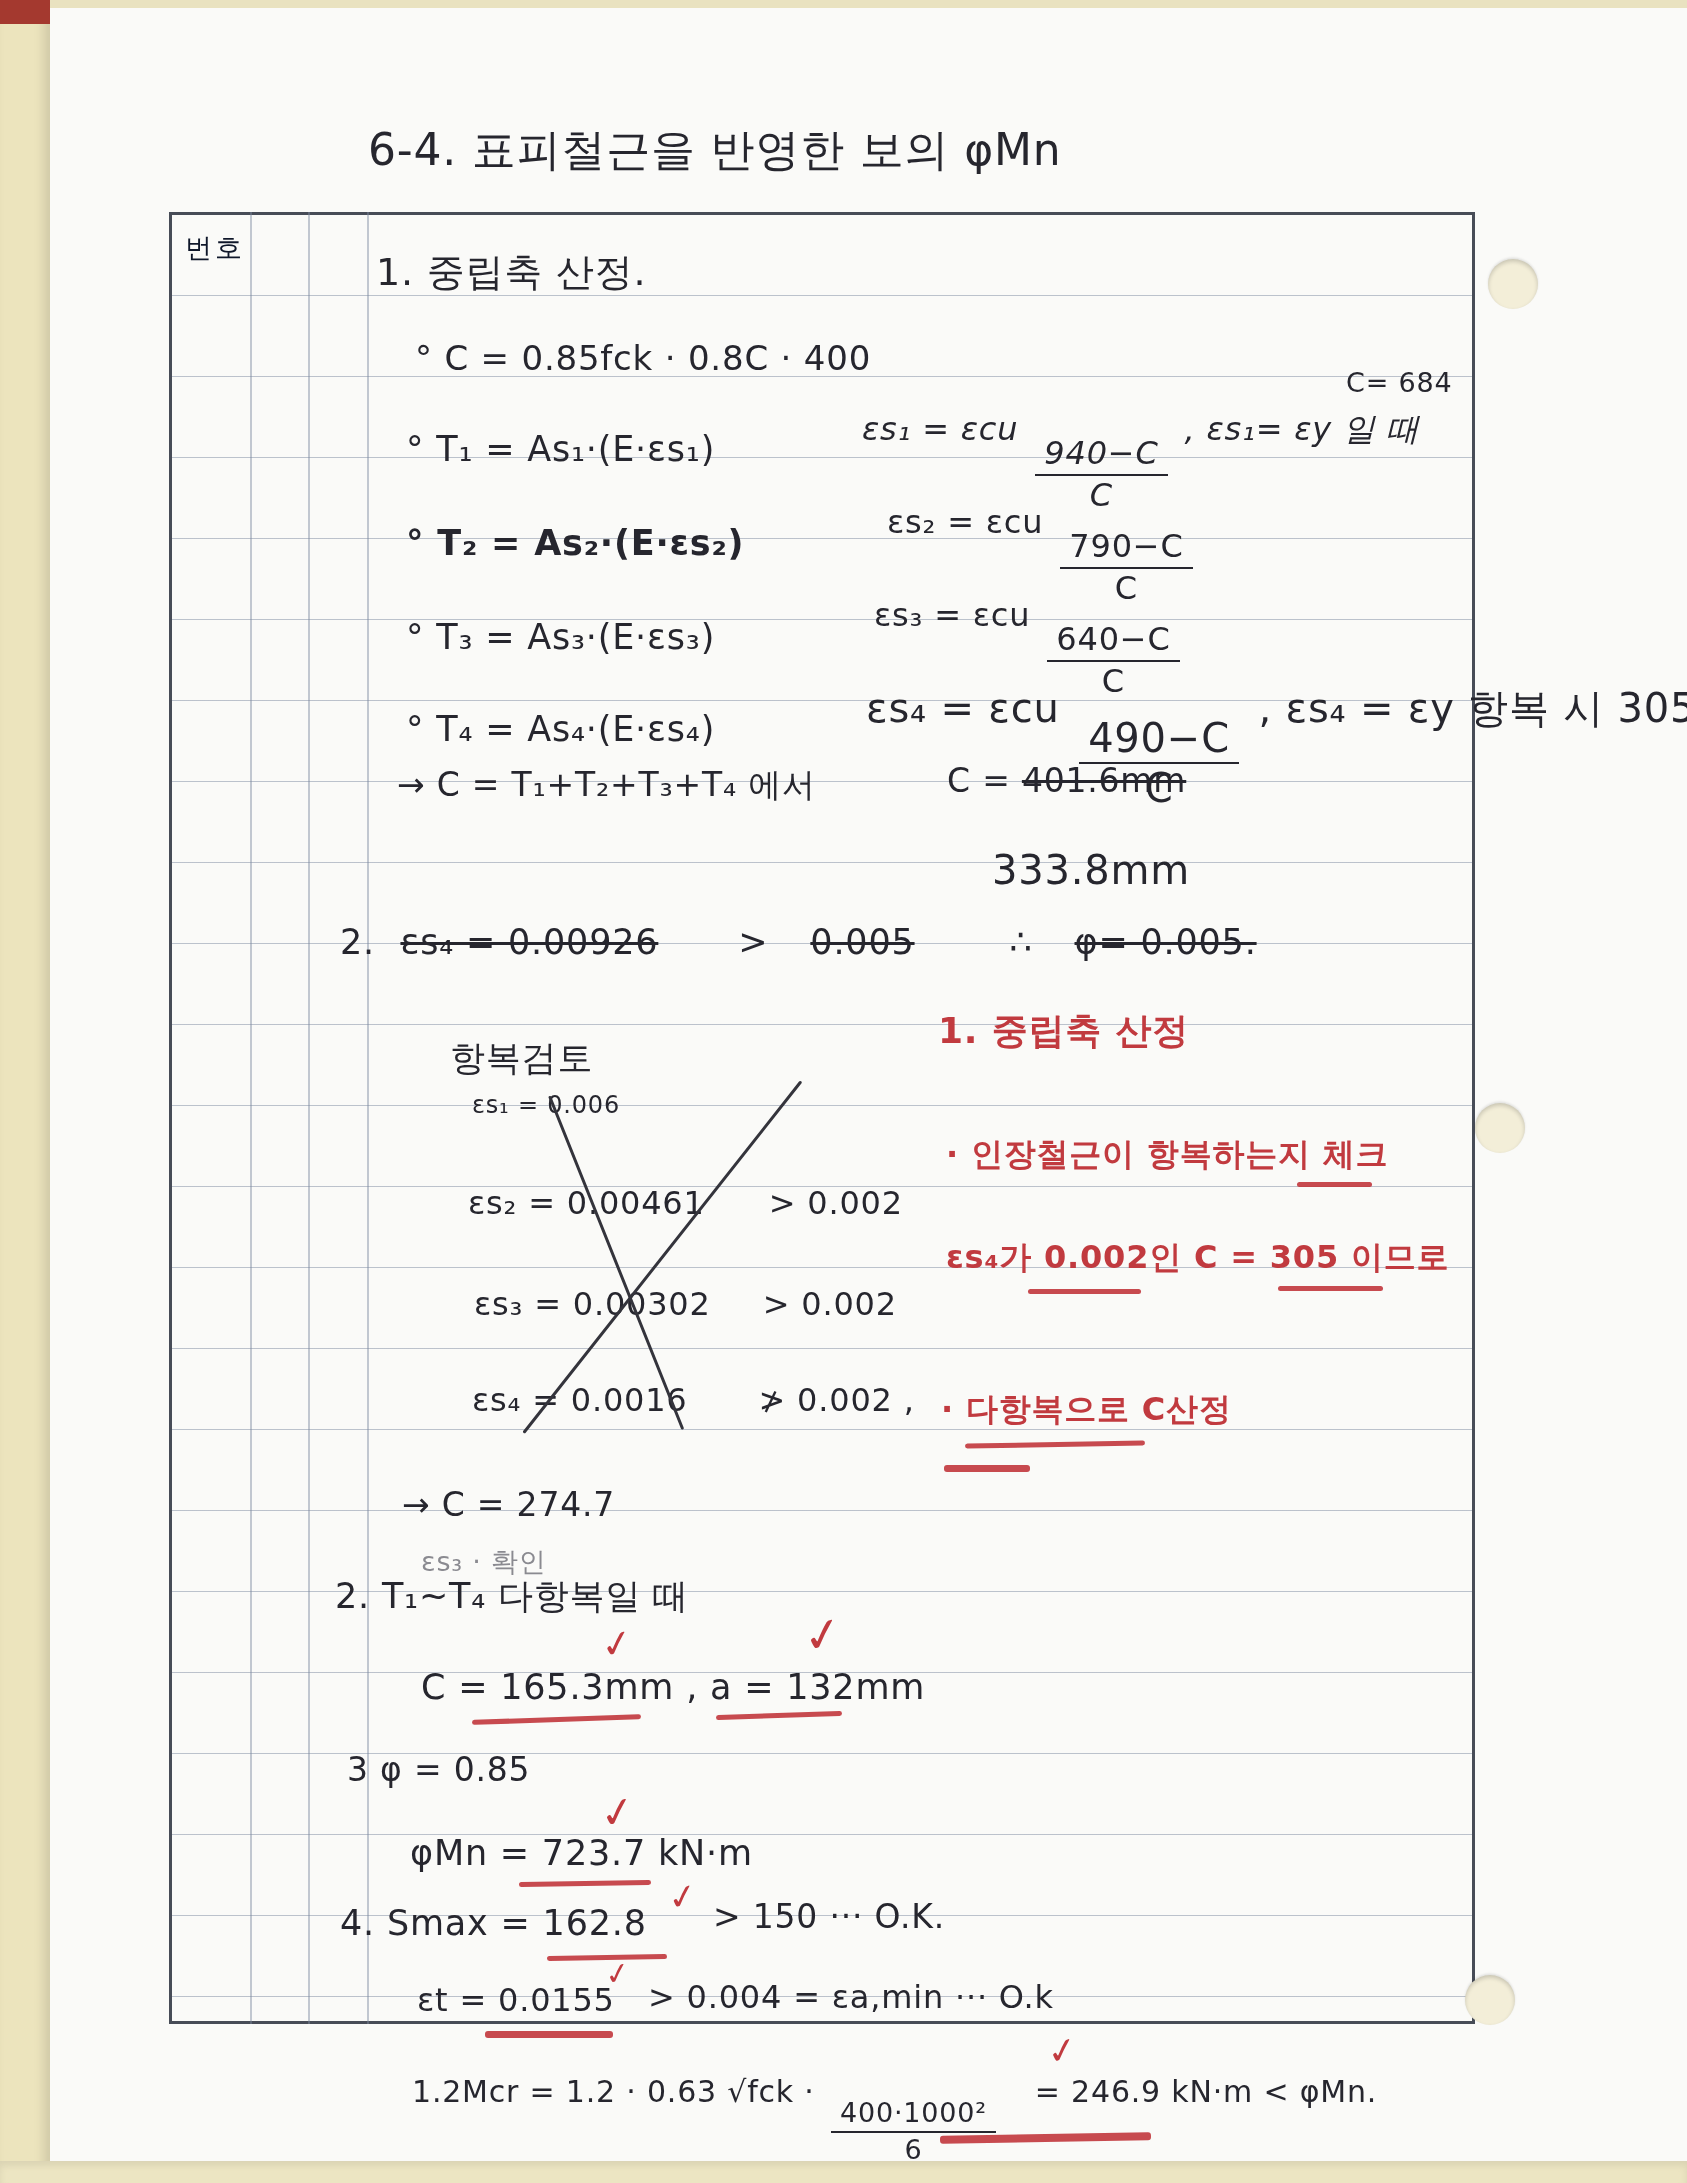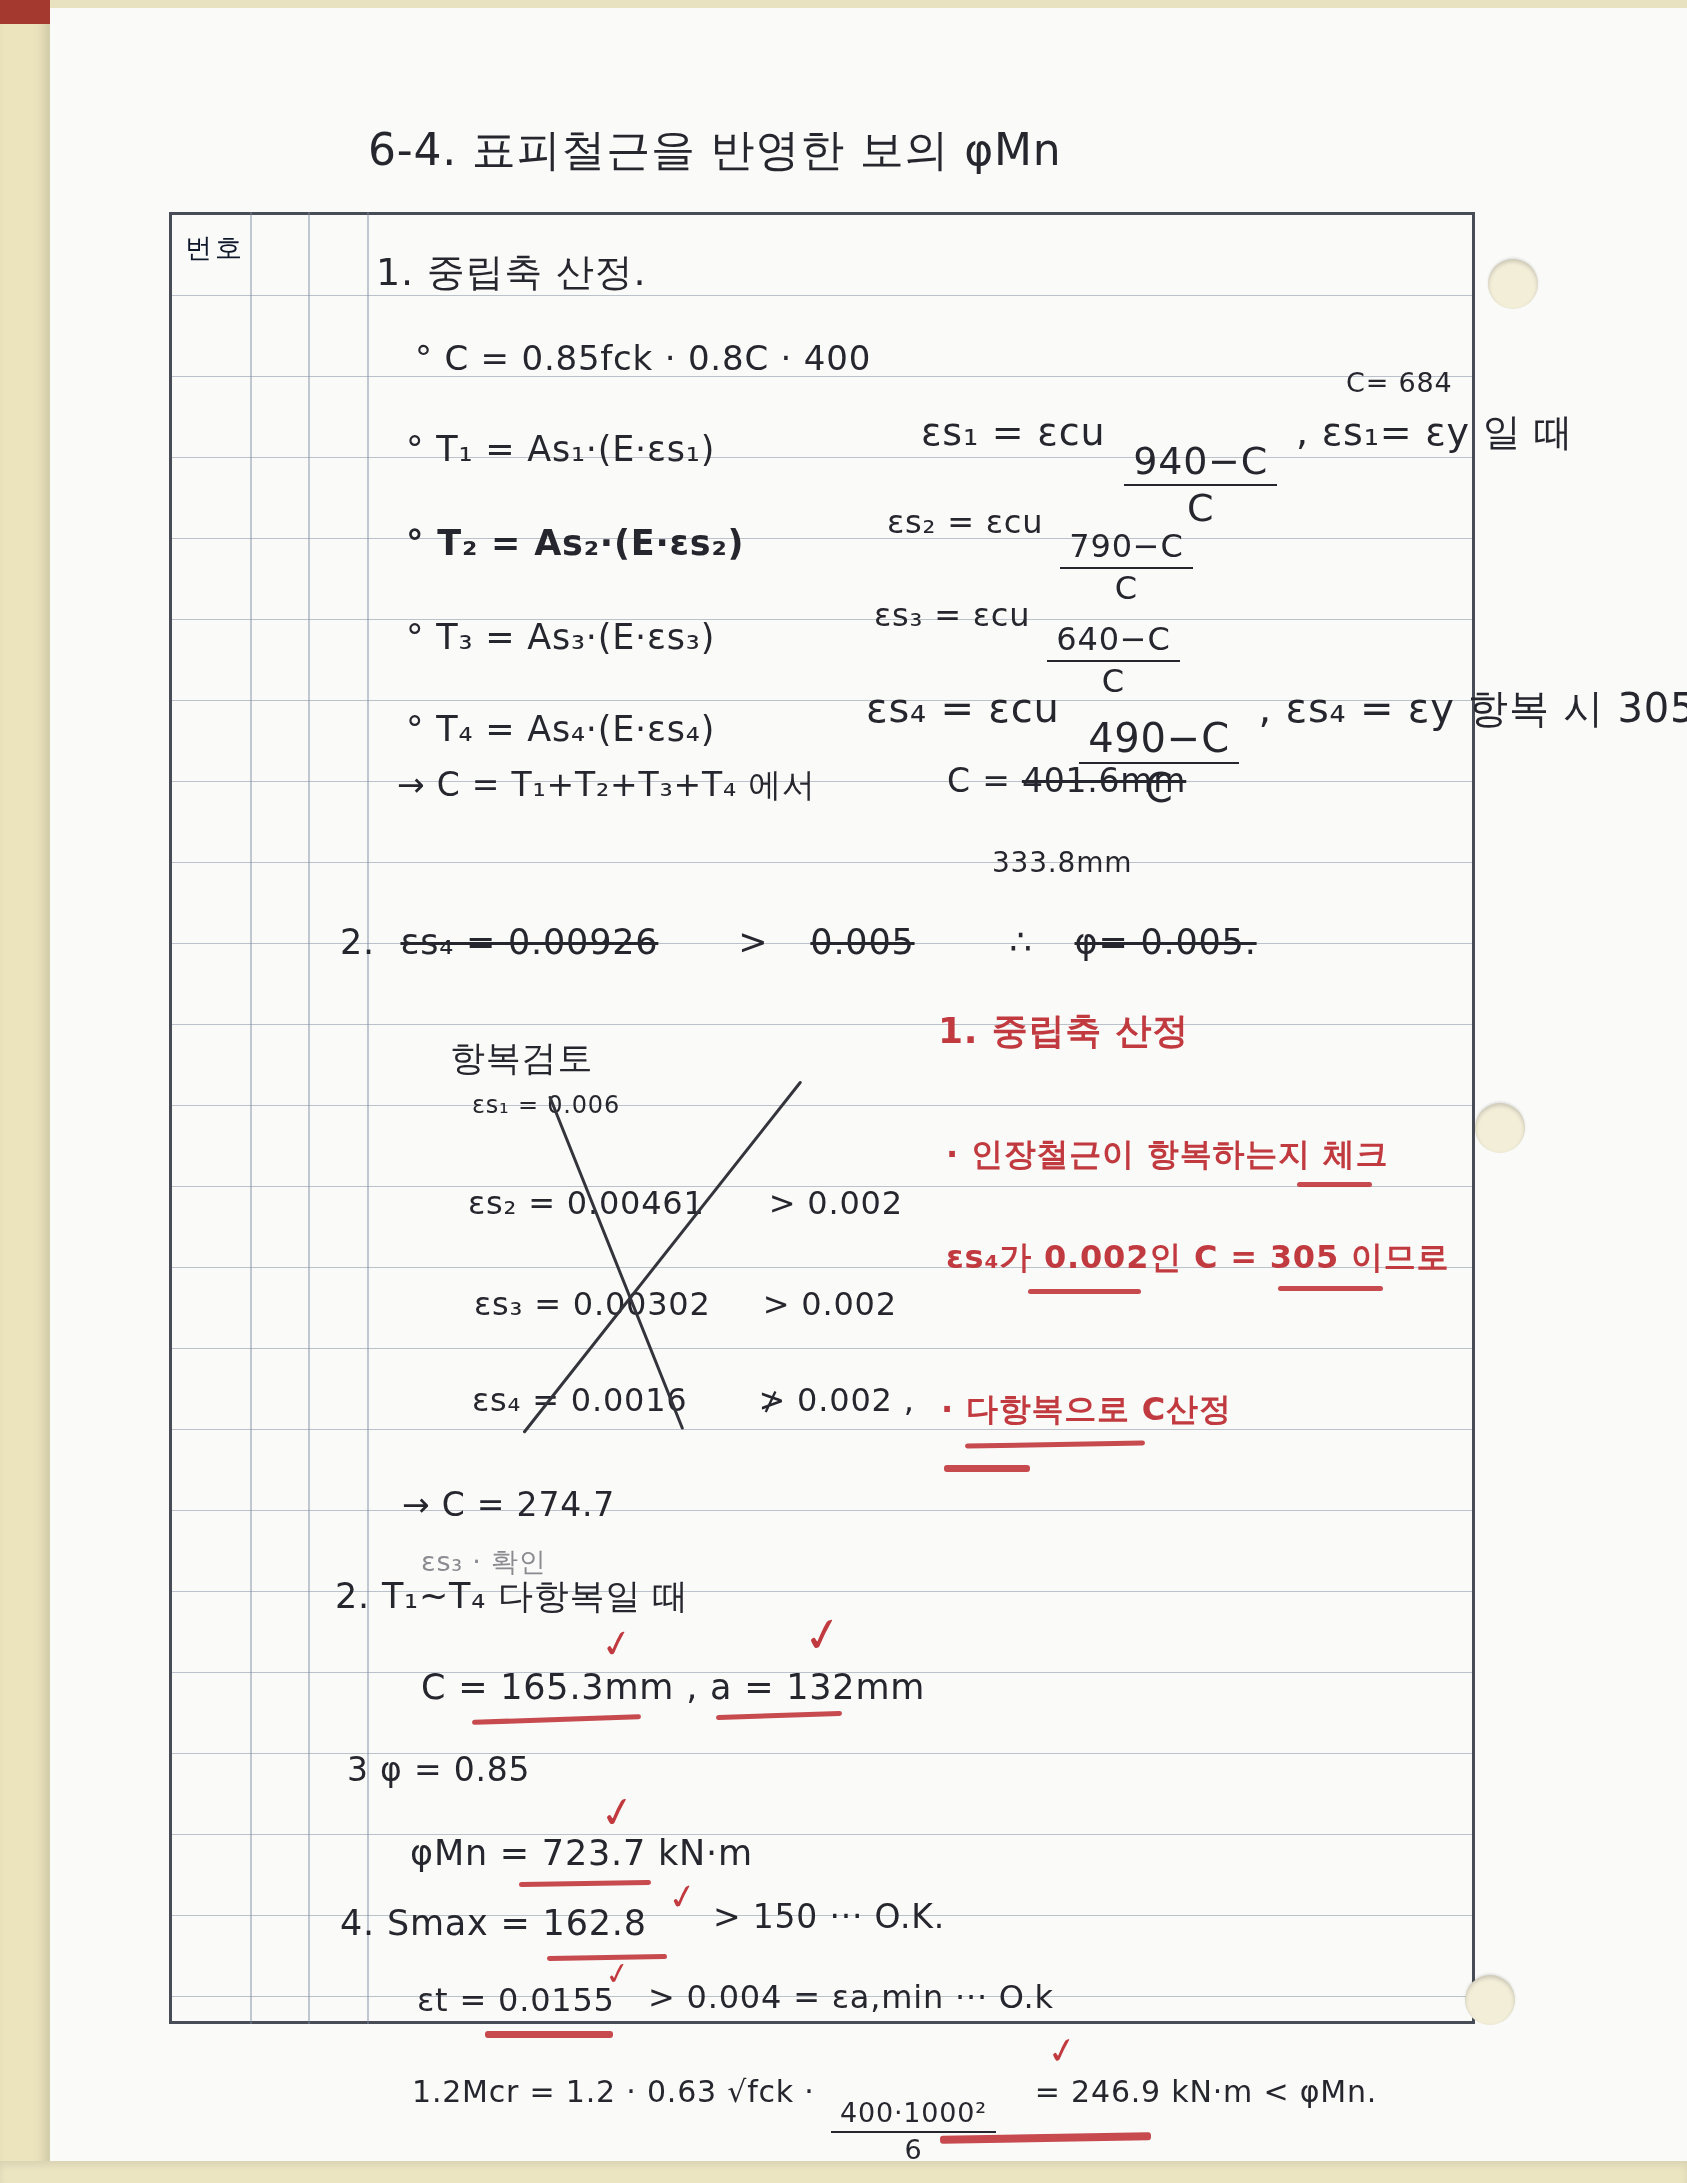"εs₁ = εcu" div.hw { font-size: 38px -> 32px; font-style: none -> italic; left: 921px -> 862px }
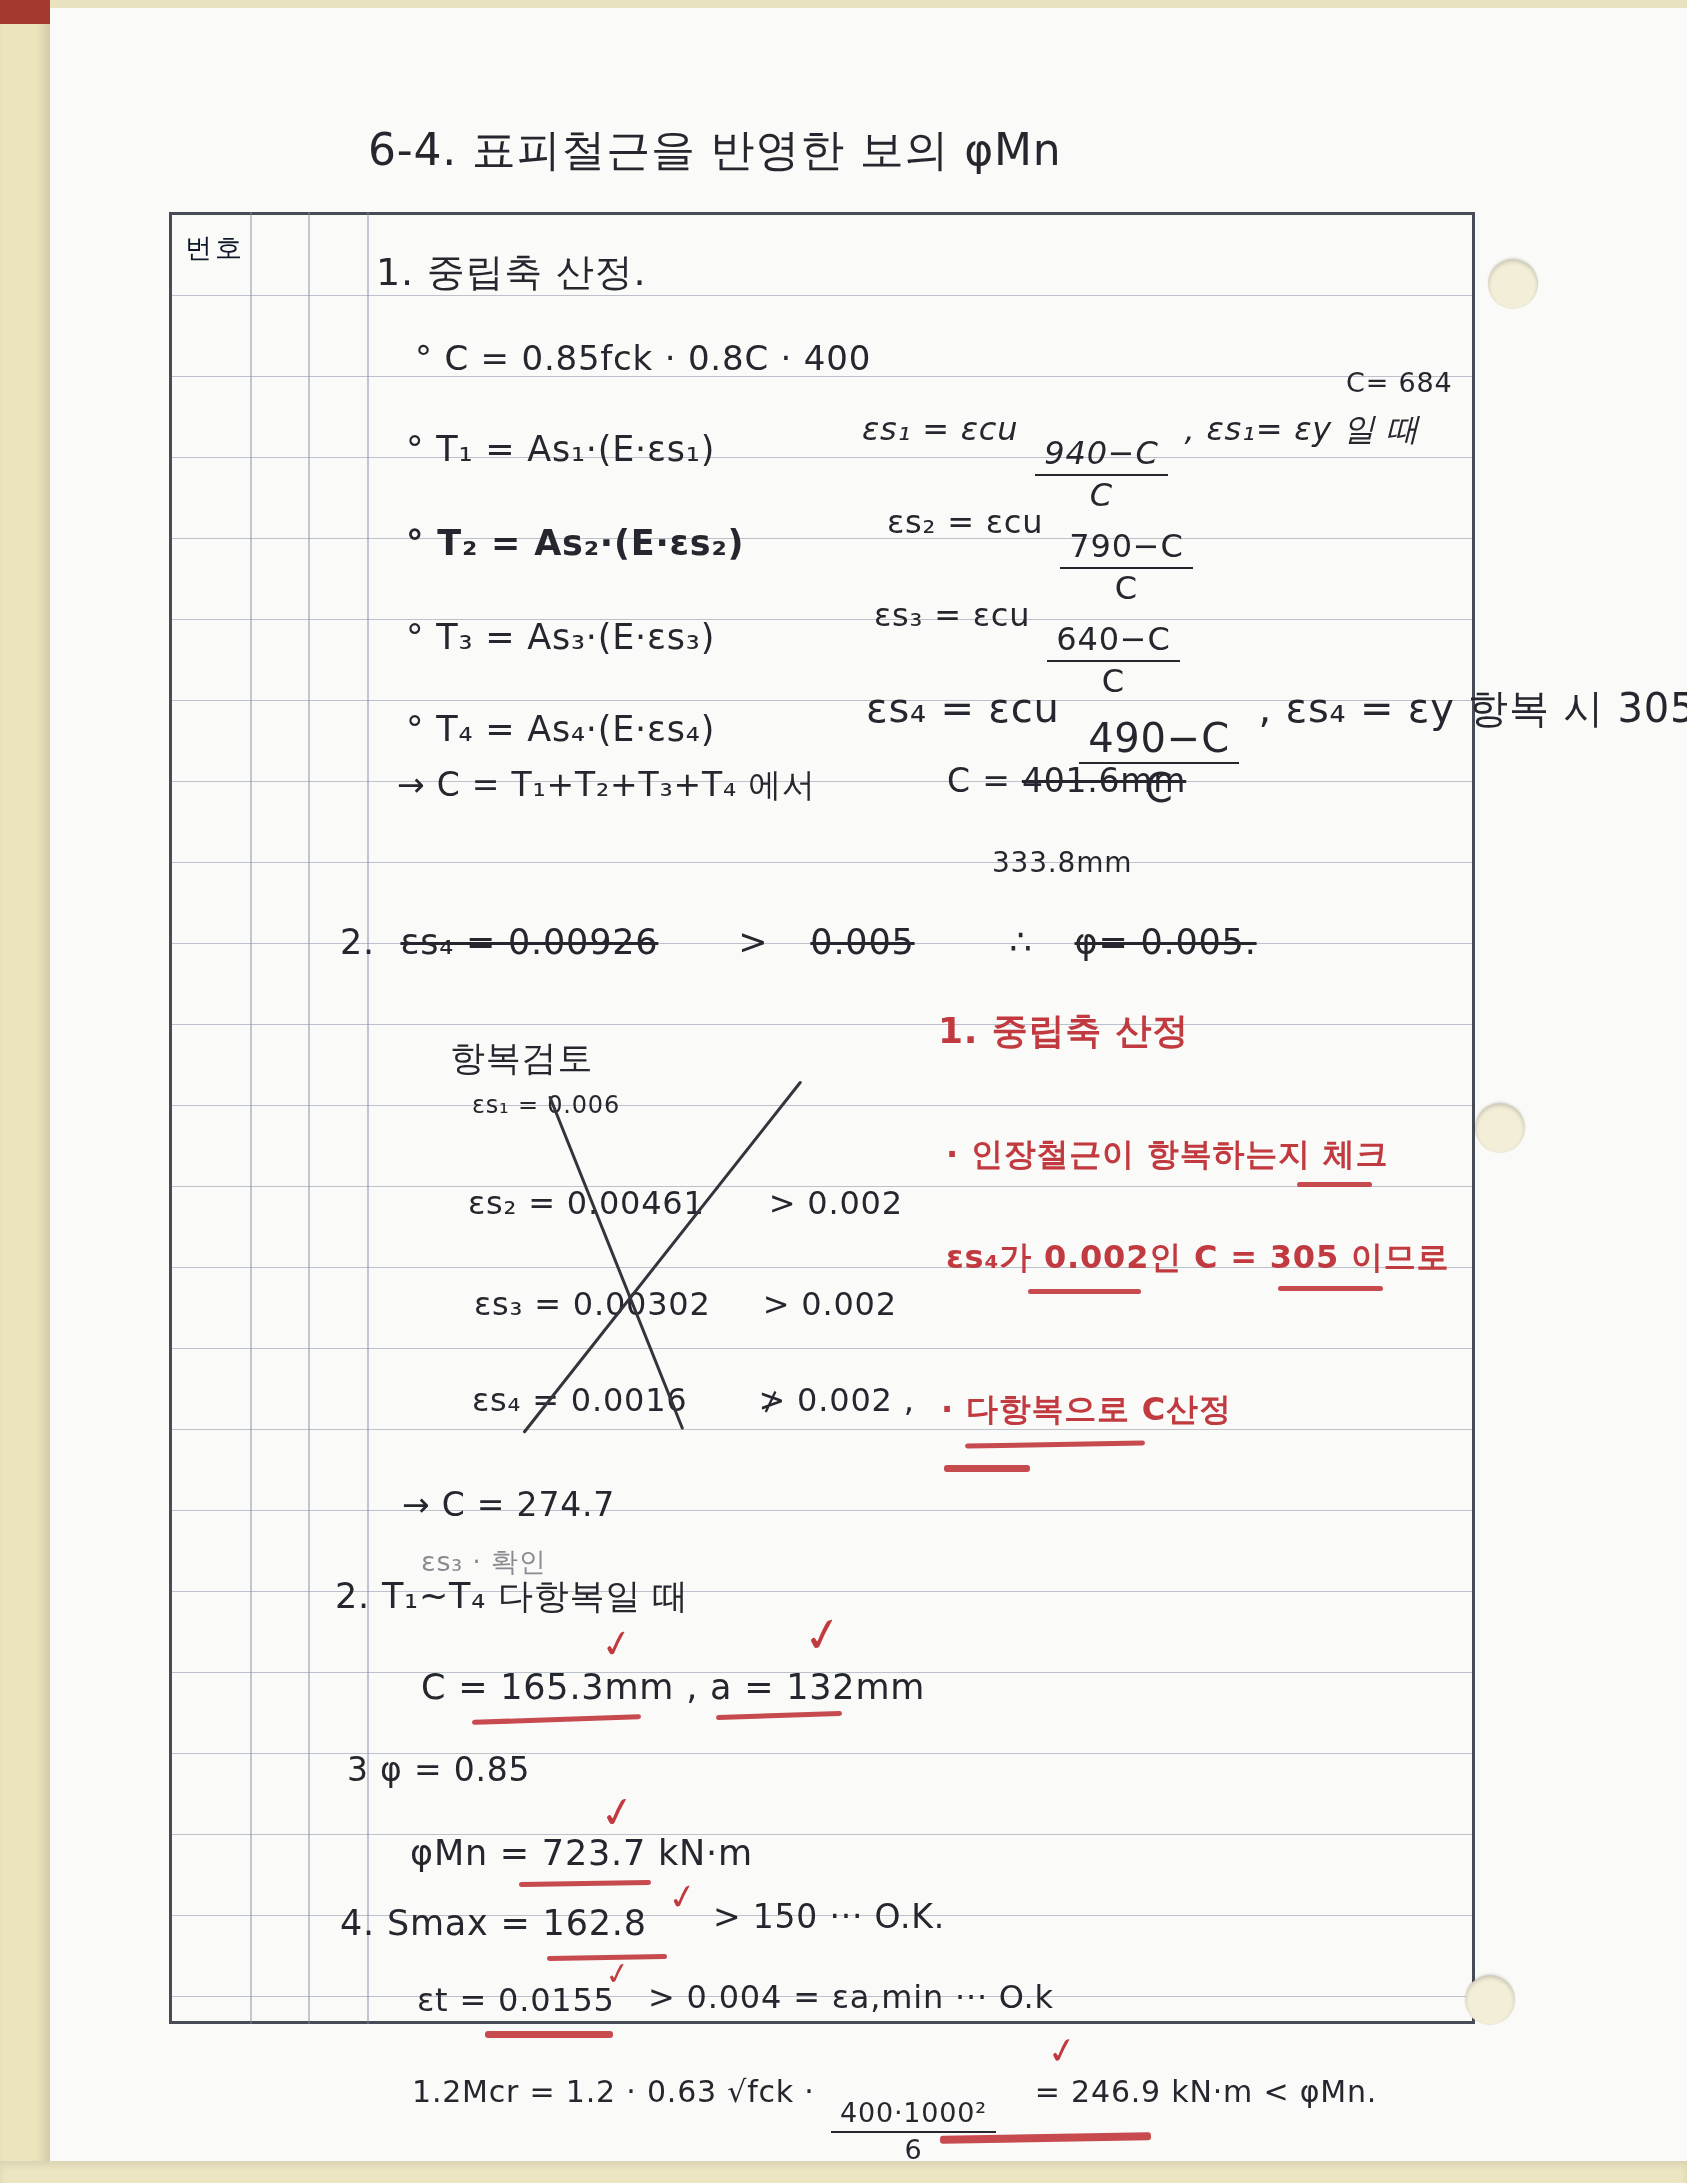"333.8mm" div.hw { font-size: 28px -> 40px }
